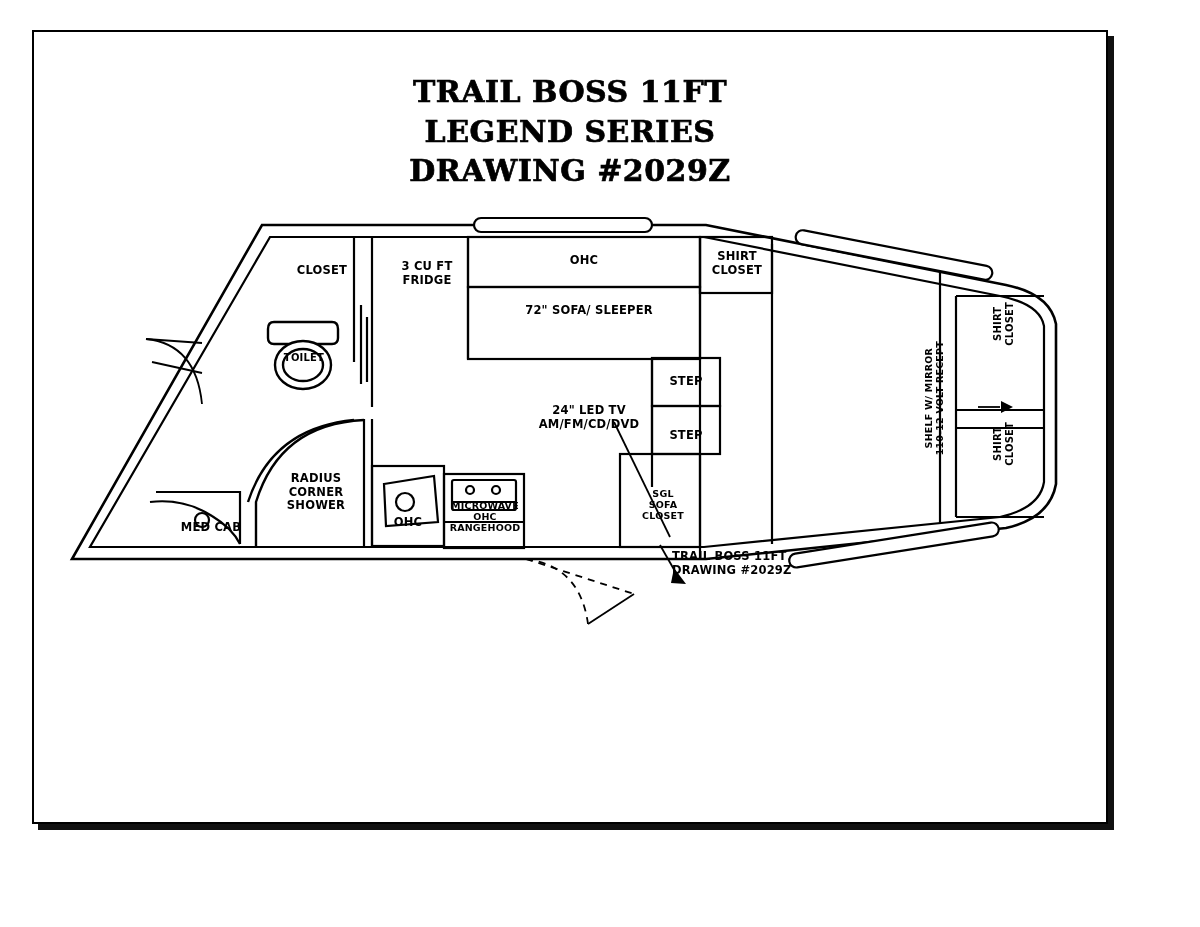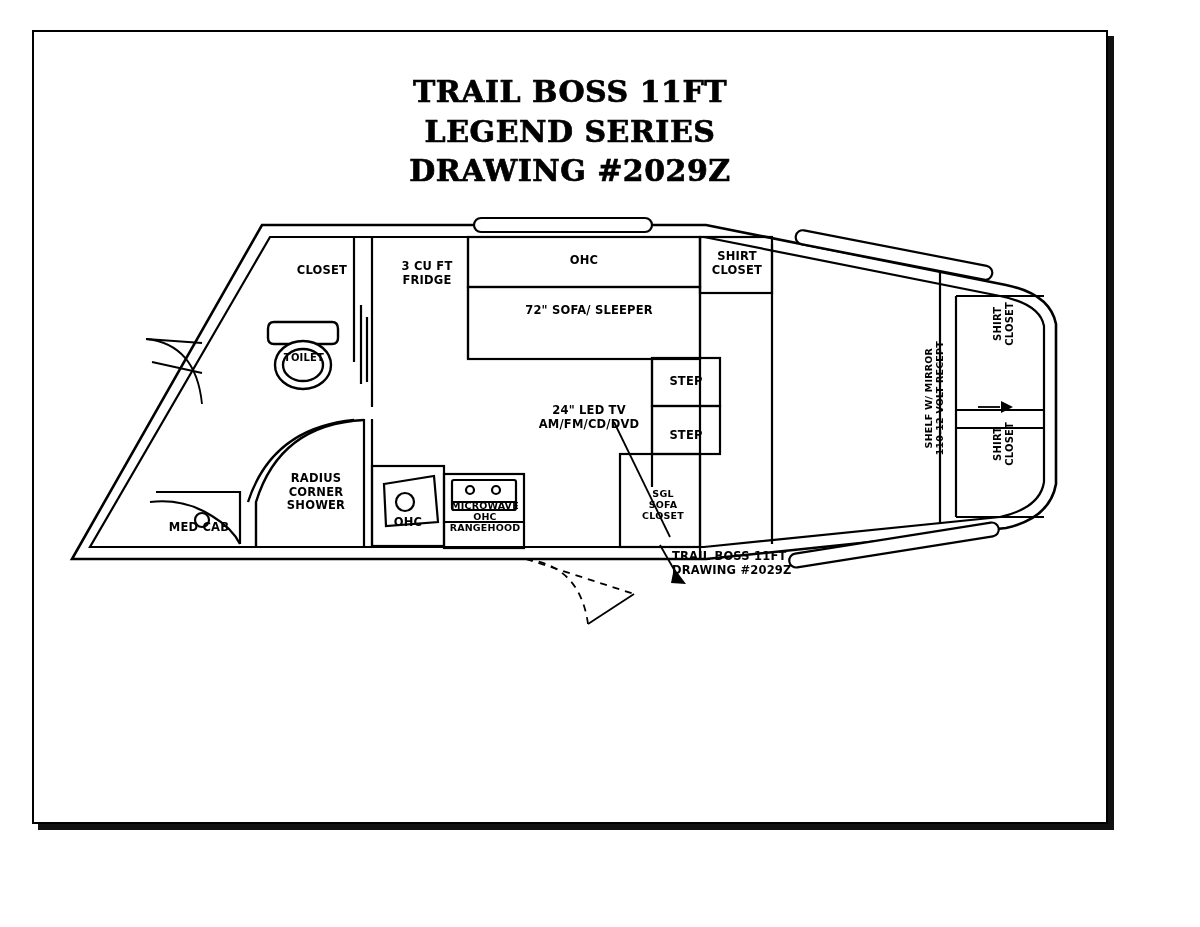"MED CAB" div.lbl { left: 110px -> 122px }
